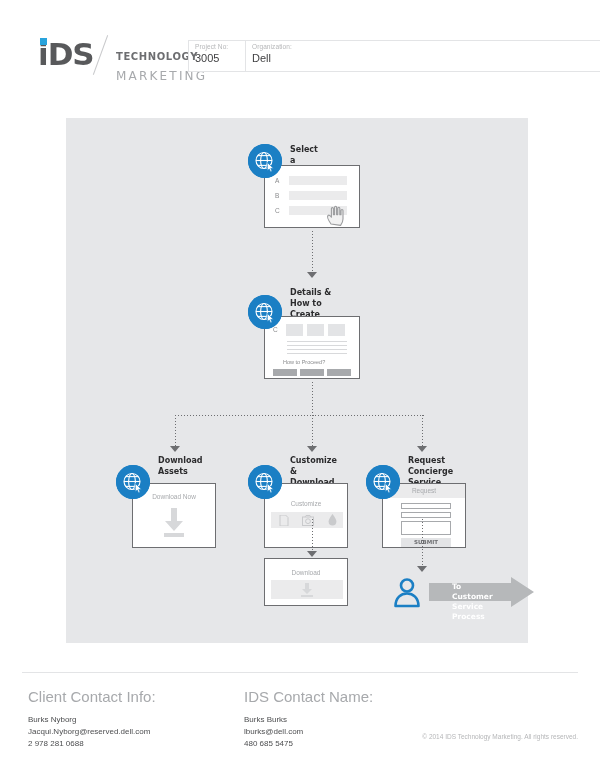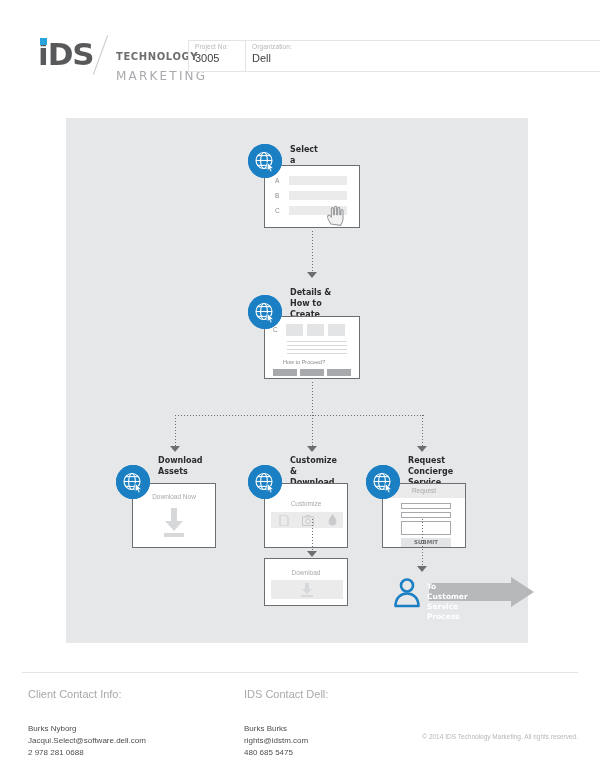"To Customer" .cs-label { left: 36px -> 61px }
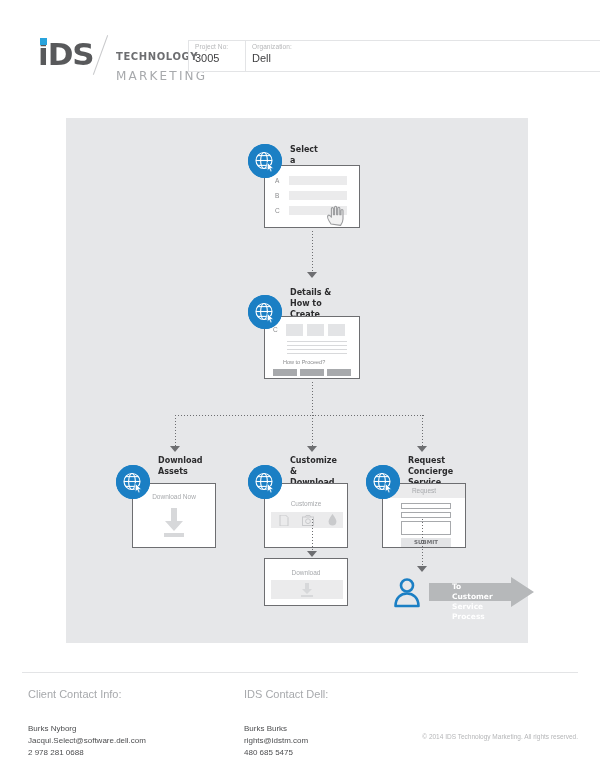"Client Contact Info:" .contact-title { font-size: 11px -> 15px; margin-bottom: 23px -> 9px }
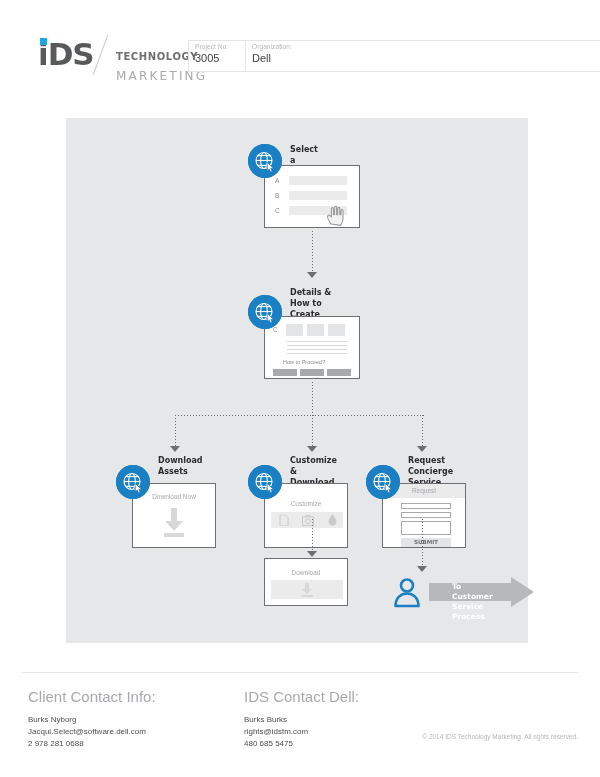"IDS Contact Dell:" div.contact-title { text: Dell -> Name }
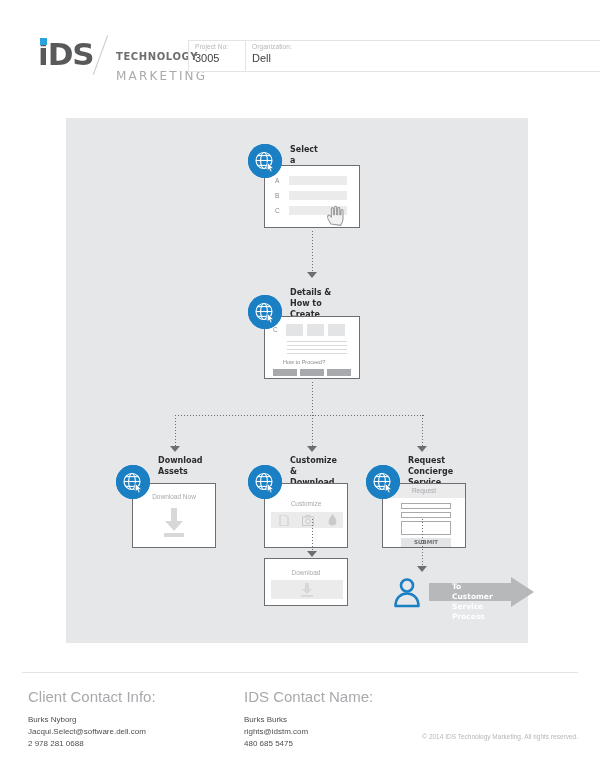"Jacqui.Select@software.dell.com" div.contact-line { text: Jacqui.Select@software.dell.com -> Jacqui.Nyborg@reserved.dell.com }
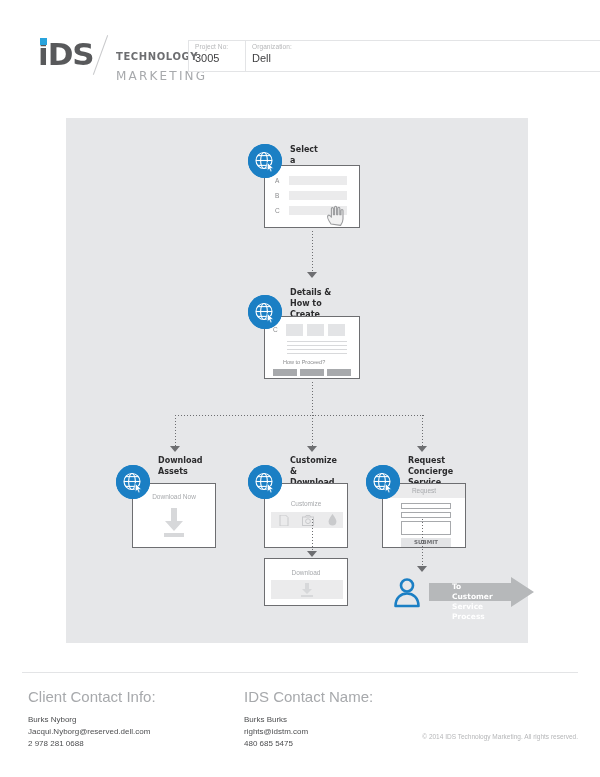"rights@idstm.com" div.contact-line { text: rights@idstm.com -> lburks@dell.com }
